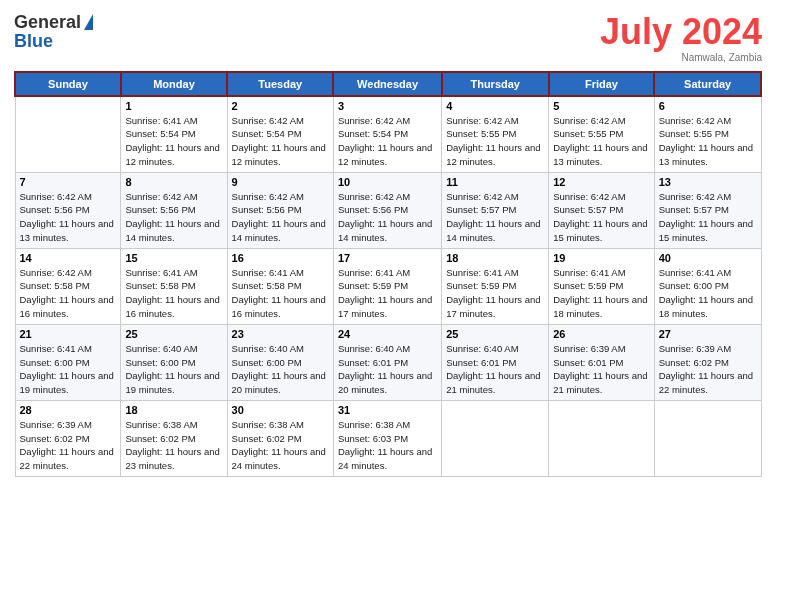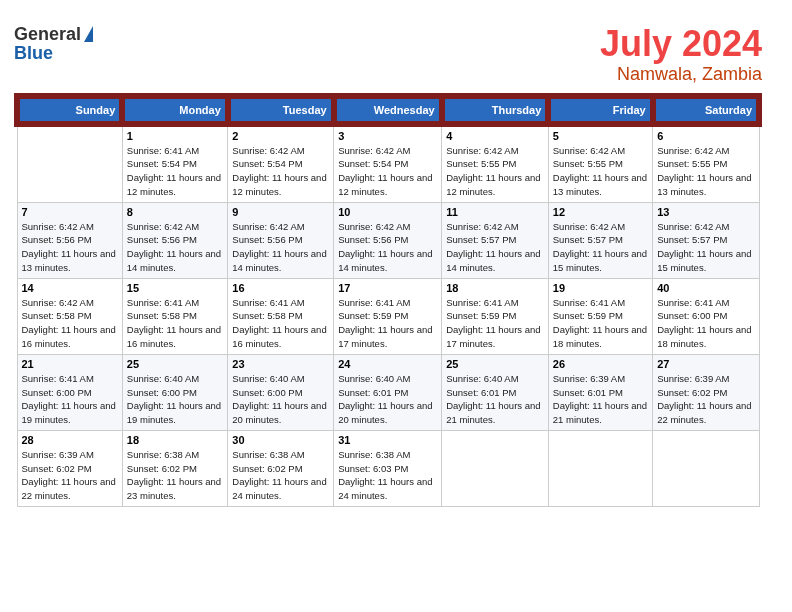"General" .page { padding: 24px 14px -> 12px 14px }
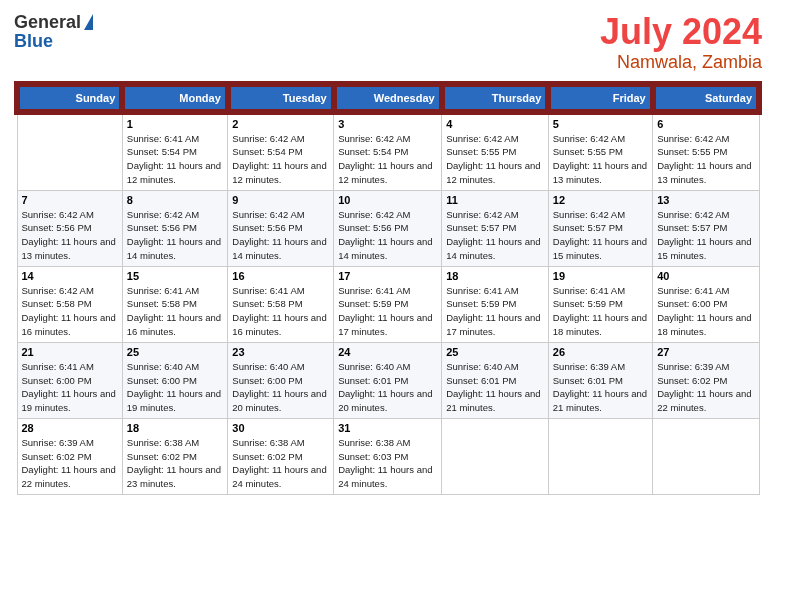"Namwala, Zambia" .subtitle { color: #c2410c -> #737373; font-size: 18px -> 10px }
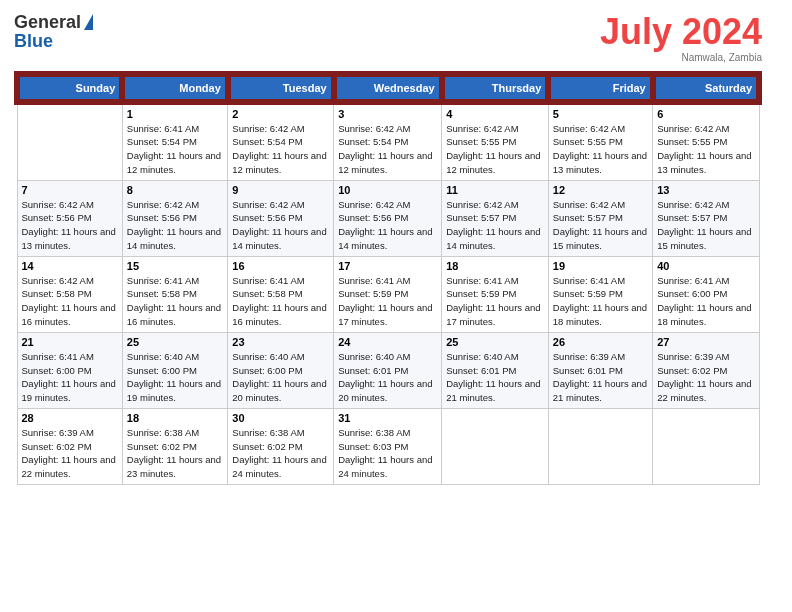"Sunday" .calendar-table th { border: 6px solid #7f1d1d -> 2px solid #7f1d1d; text-align: right -> center }
